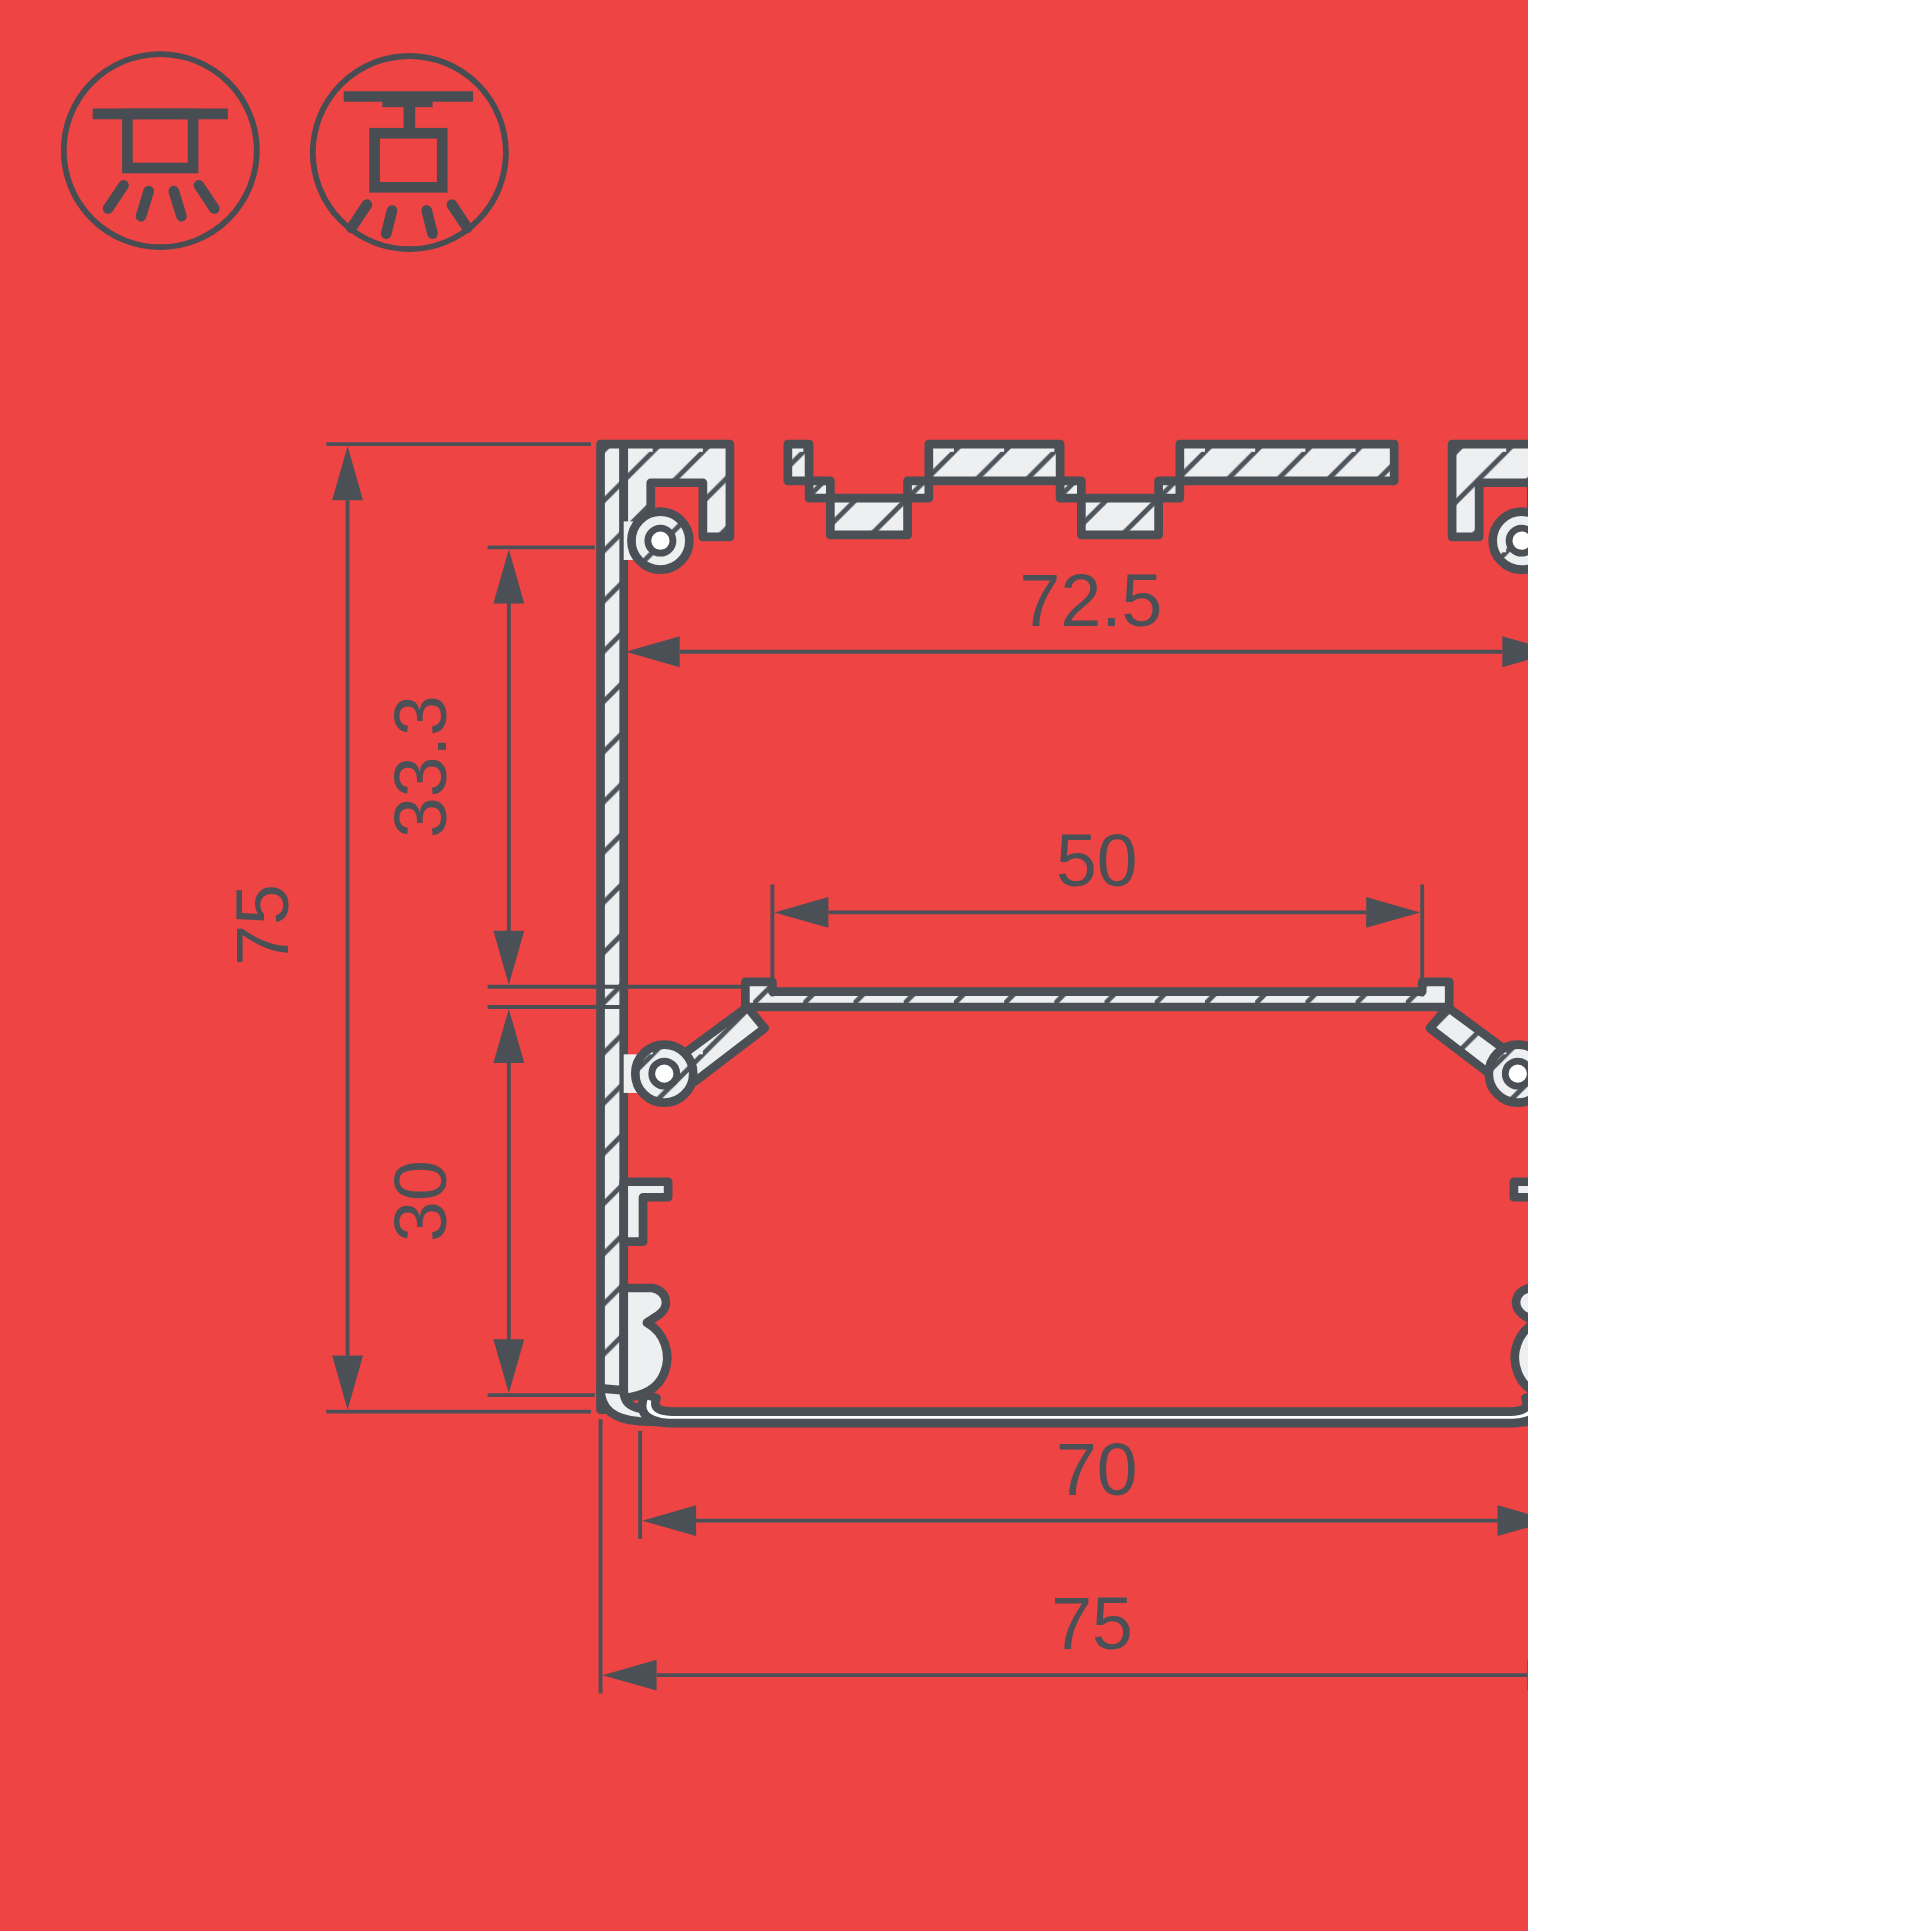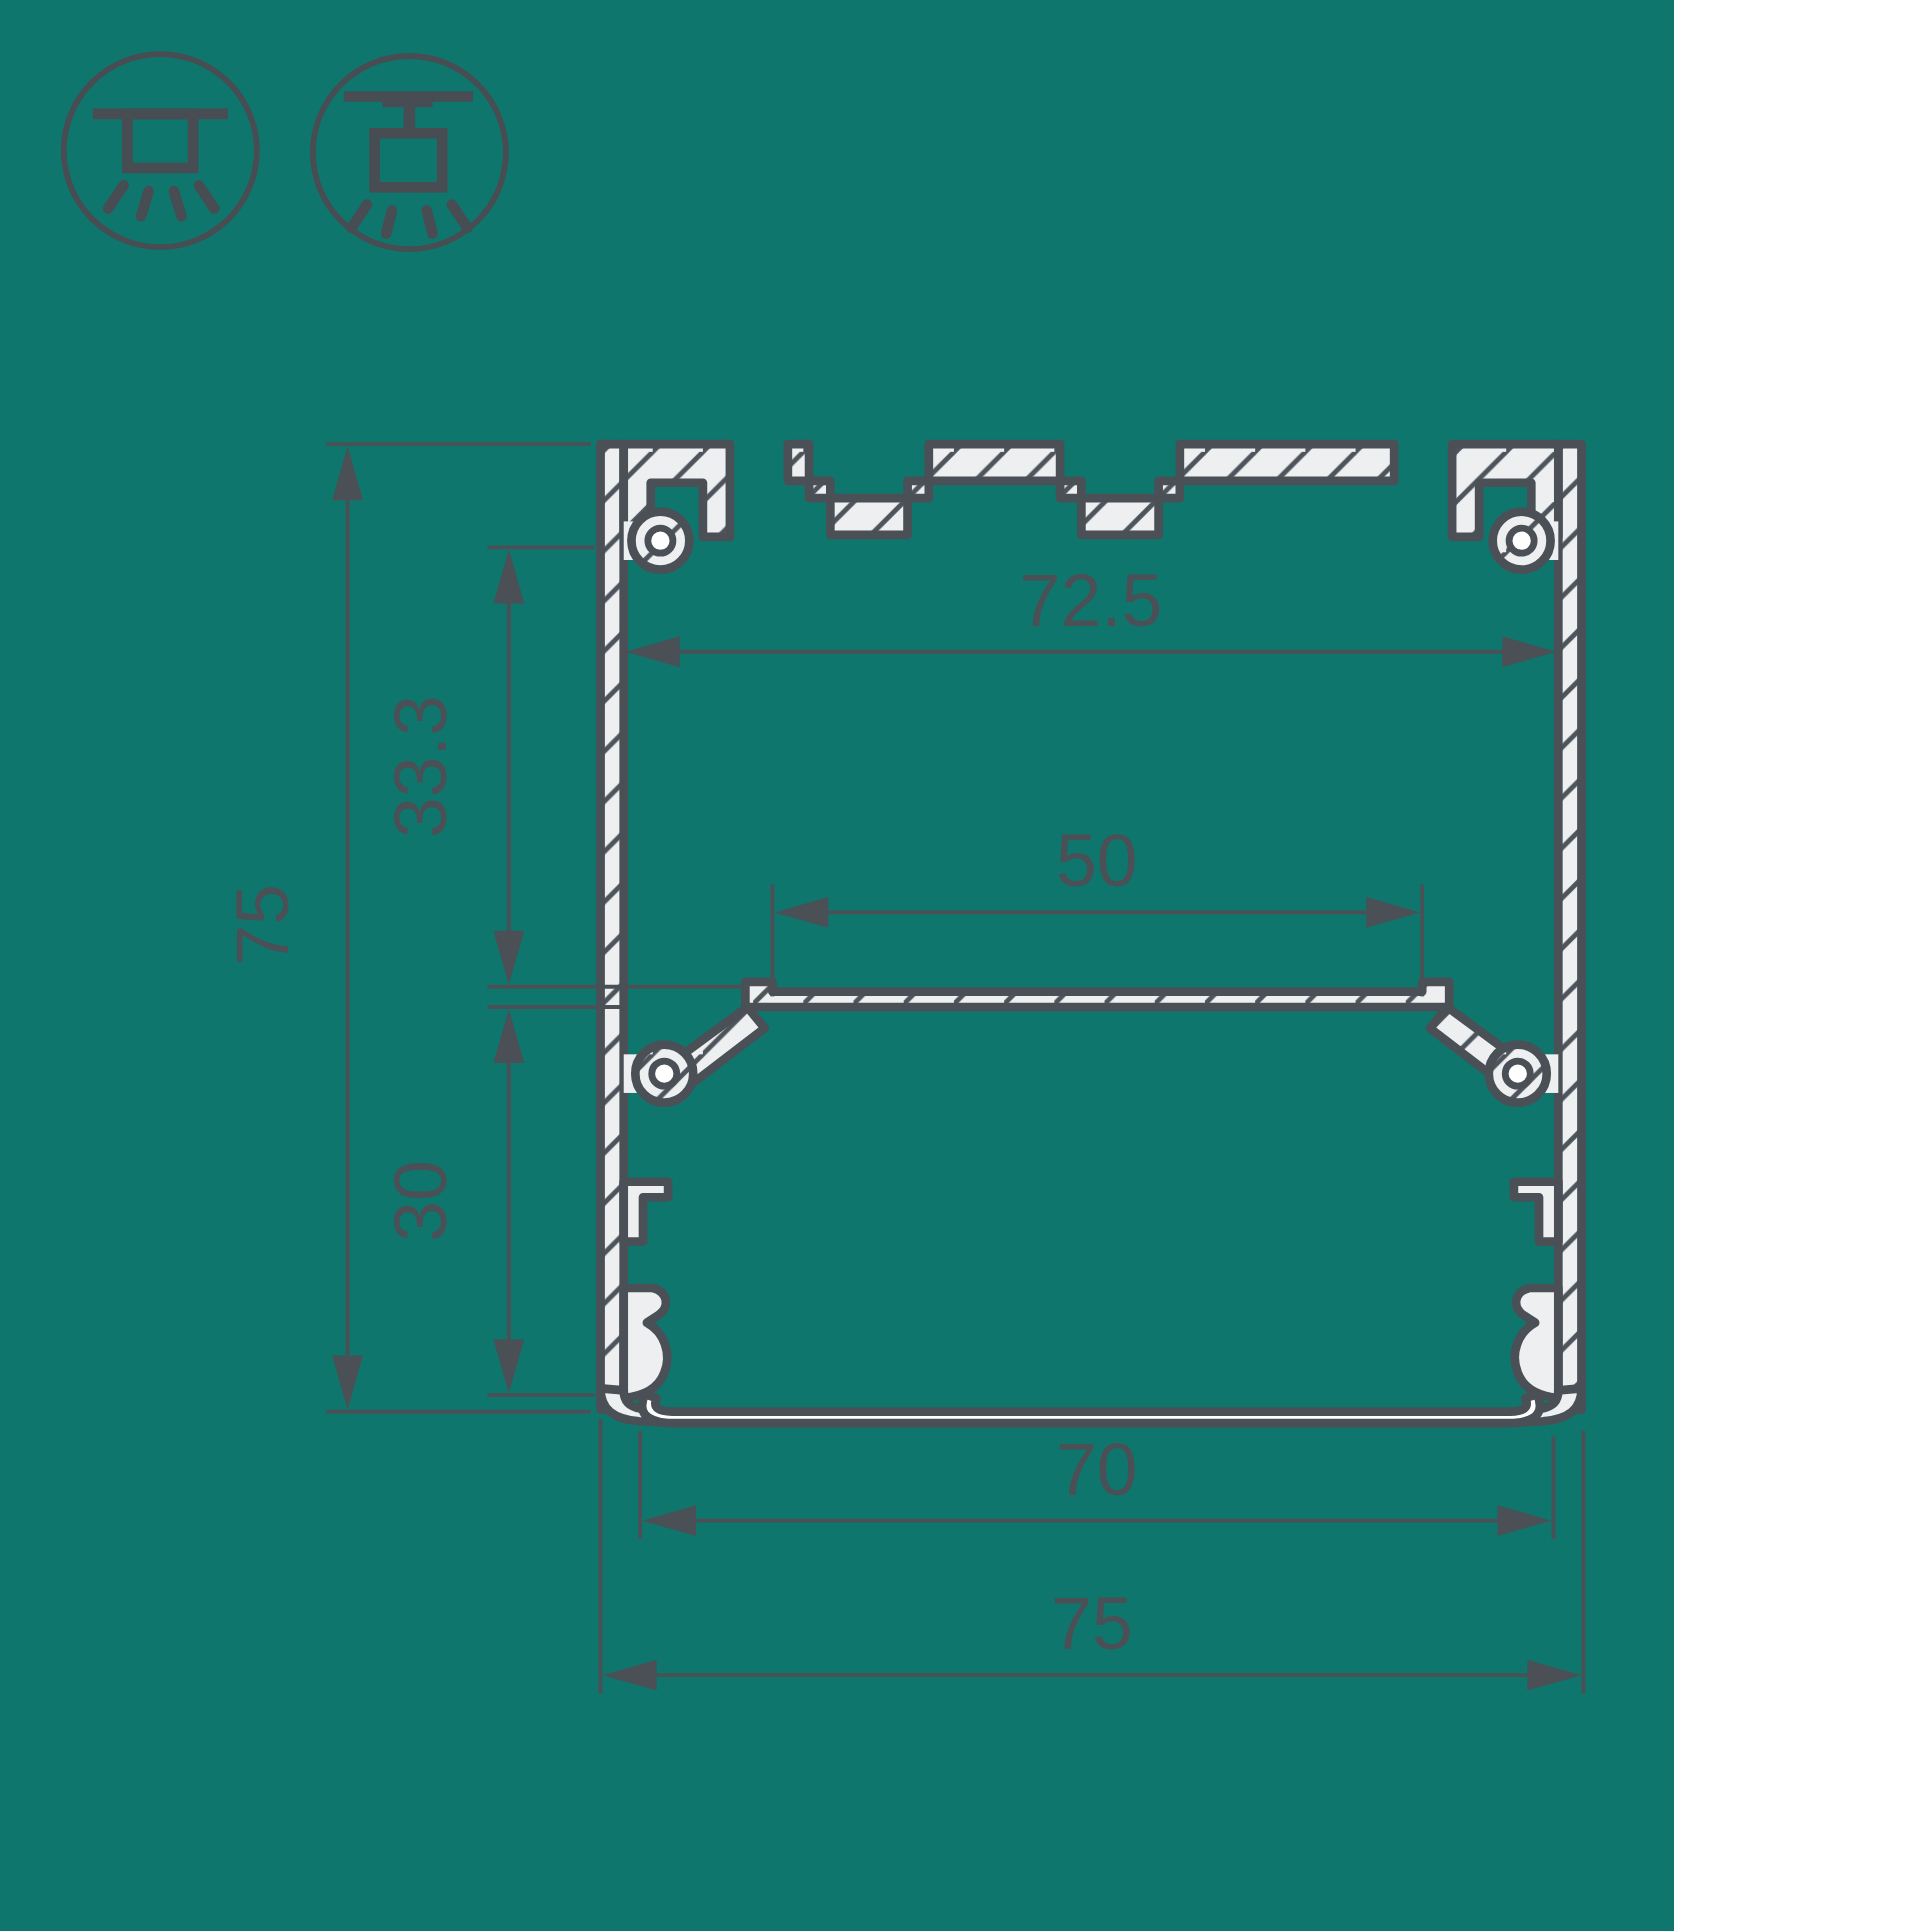"72.5" .stage { background: #0f766e -> #ef4444; width: 1674px -> 1528px }
